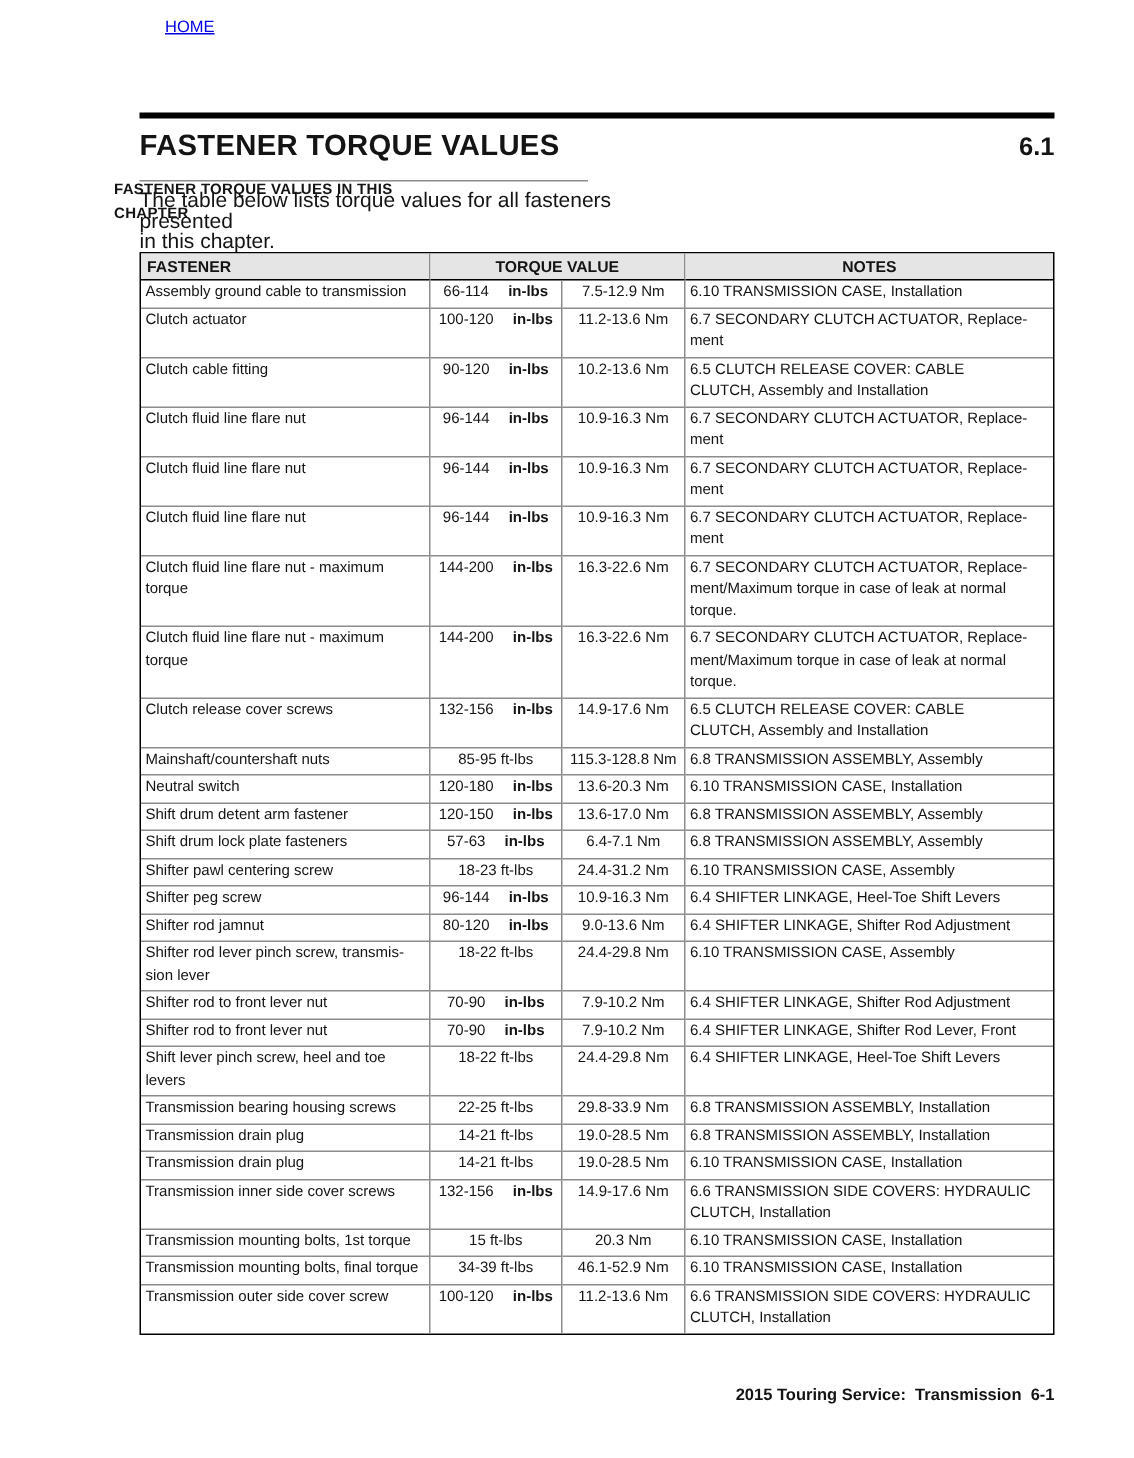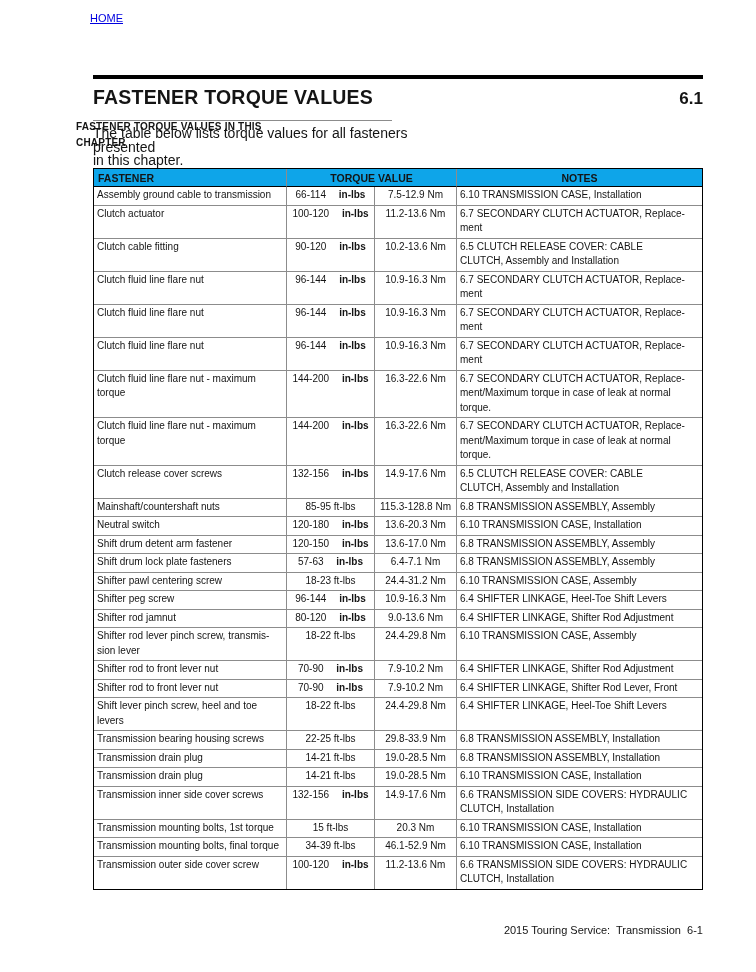"HOME" .home-link { left: 90px -> 110px }
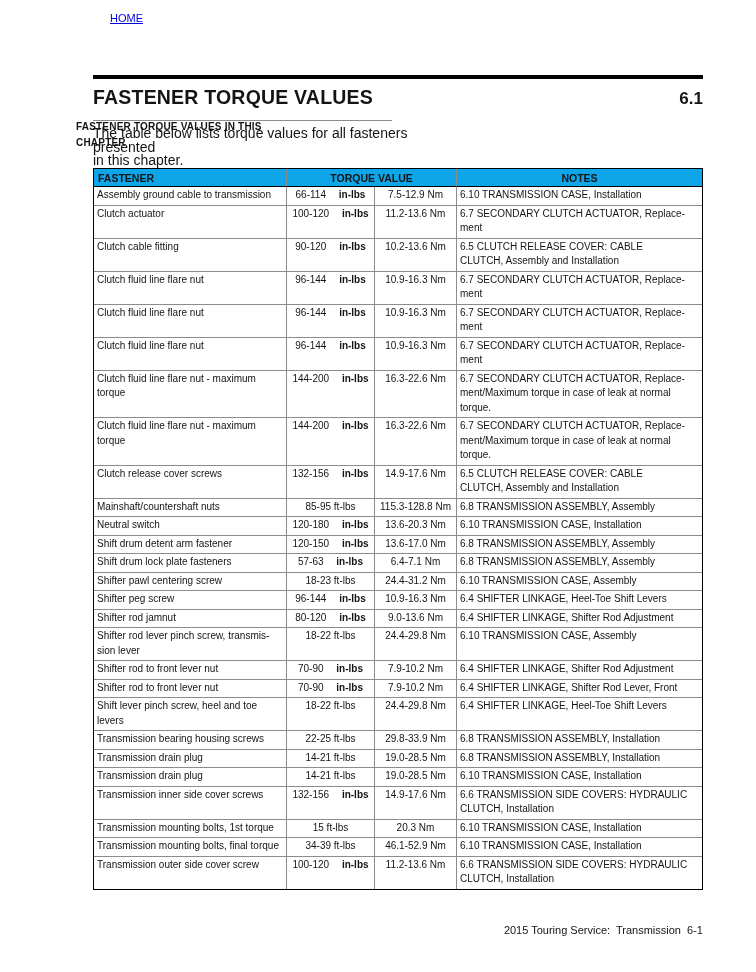"FASTENER" th { background: #0ea5e9 -> #e5e5e5 }
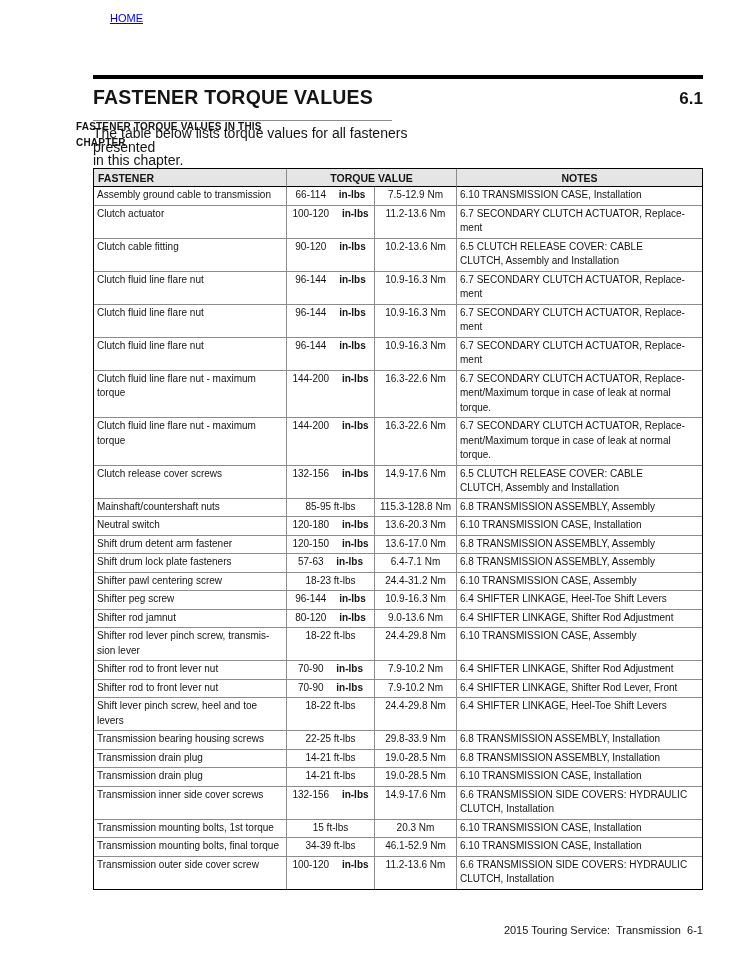"2015 Touring Service: Transmission 6-1" .footer { font-weight: normal -> bold }
